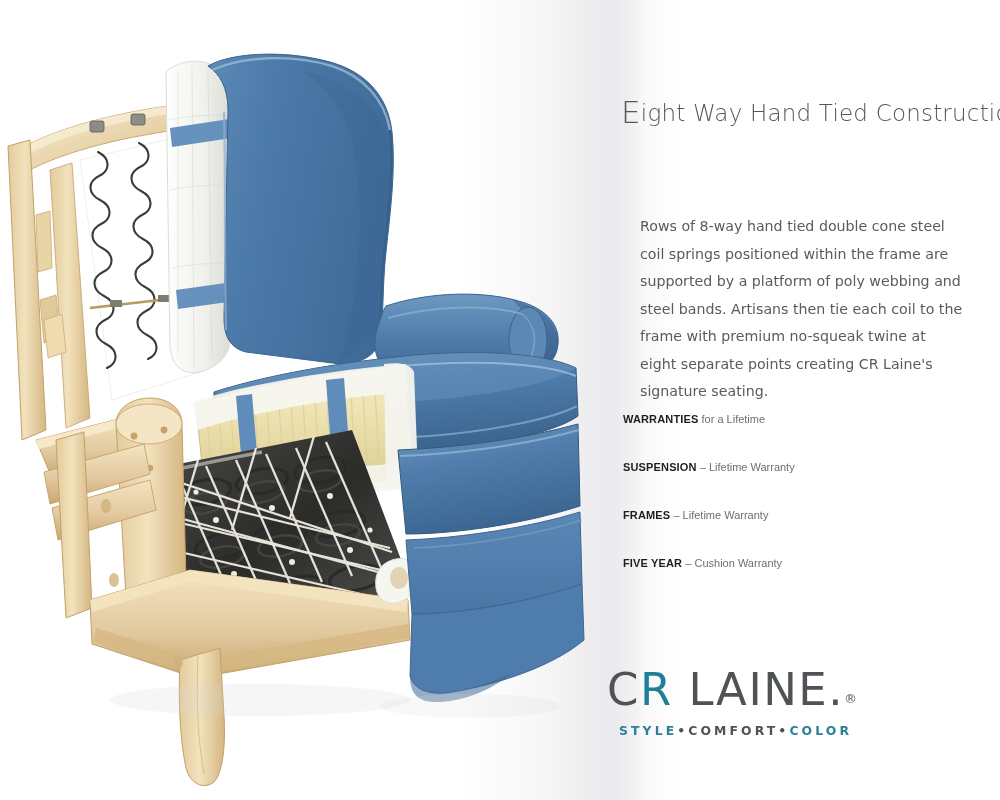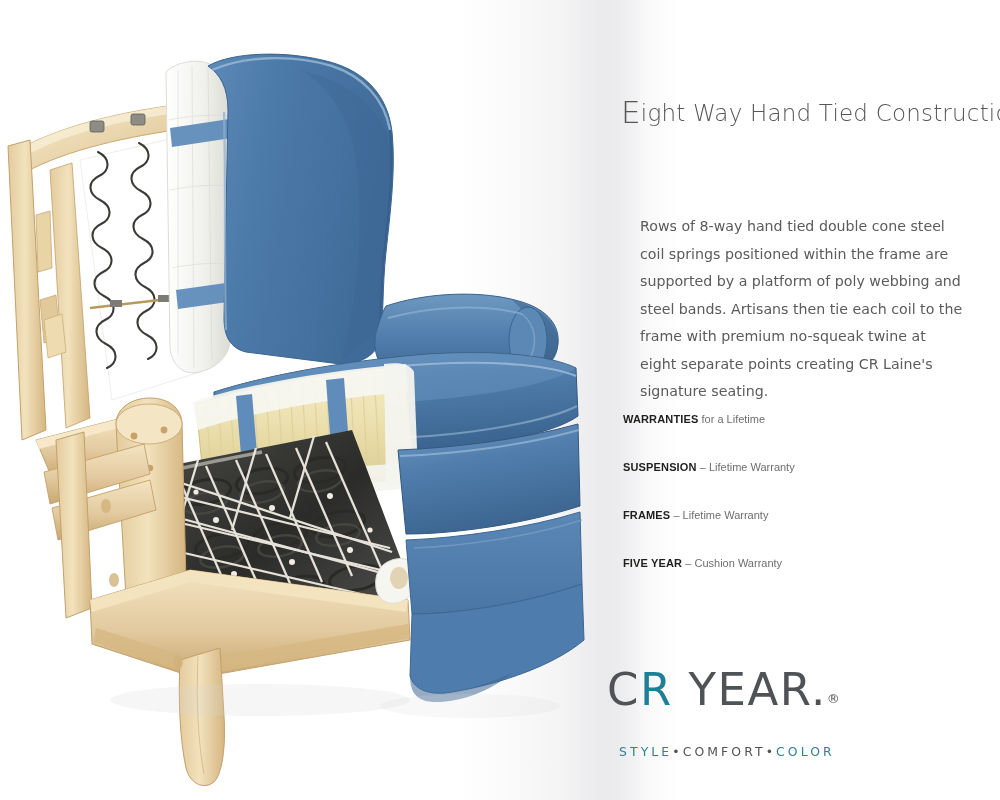"YEAR" span { text: YEAR -> LAINE }
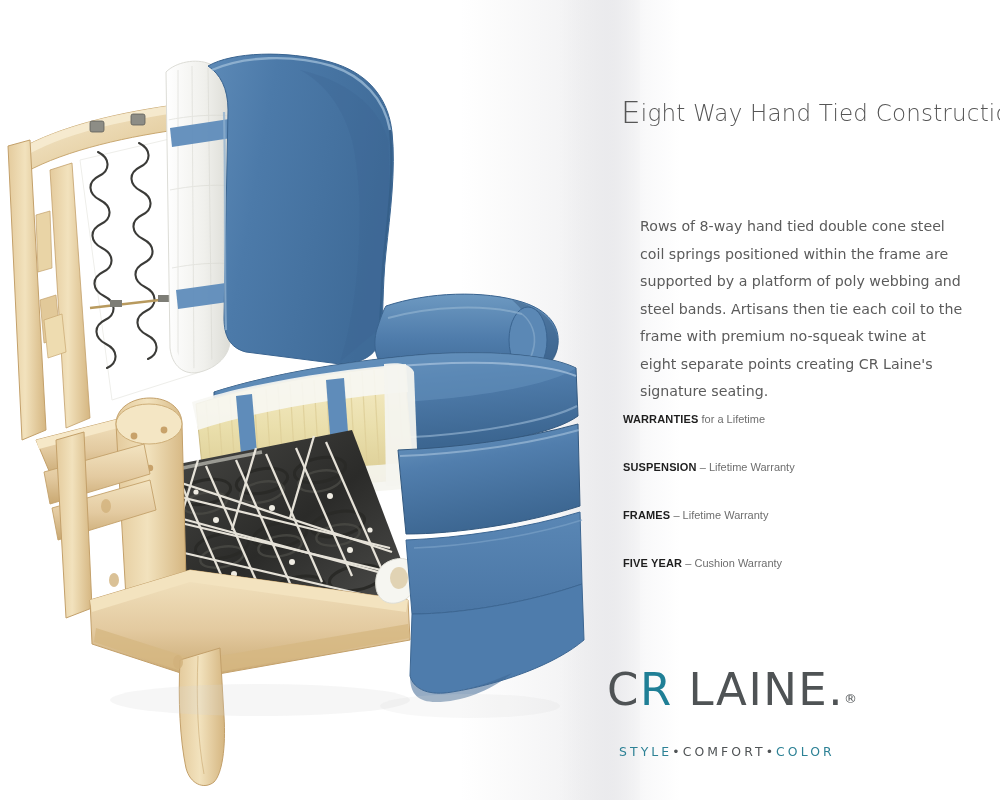"STYLE•COMFORT•COLOR" .logo-tag { font-weight: 400 -> 700; margin-top: 21px -> 0 }
